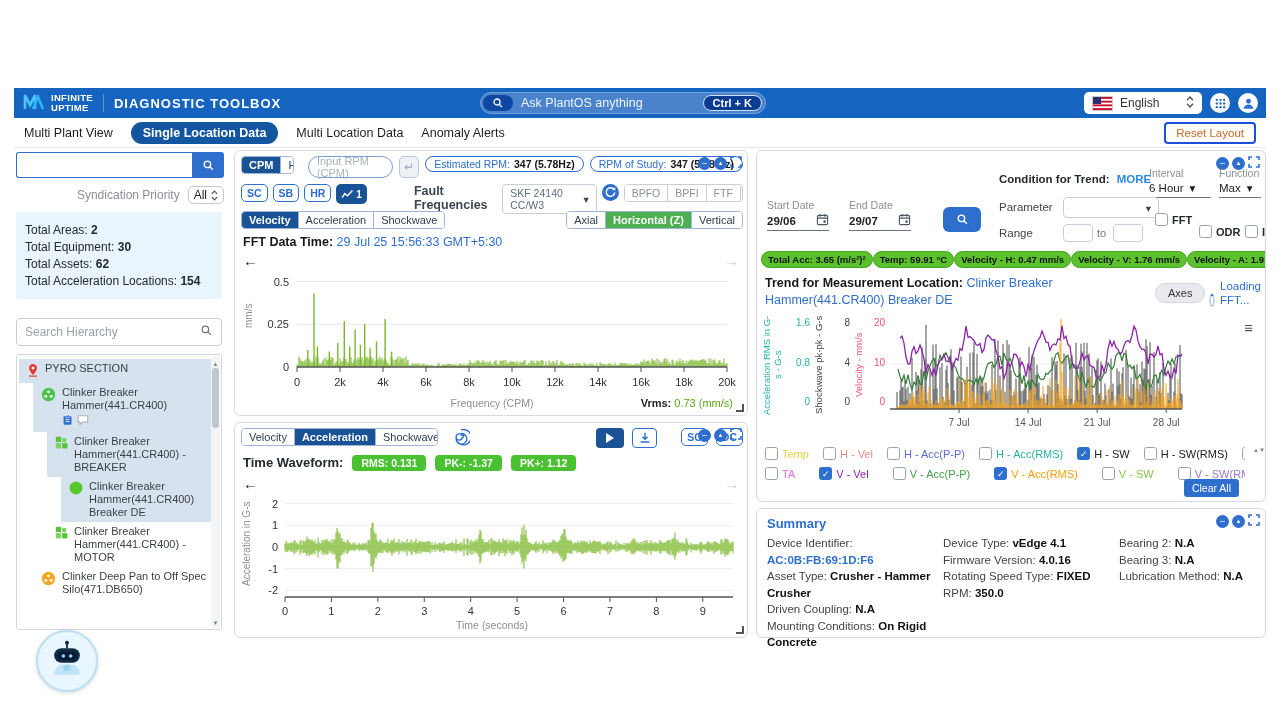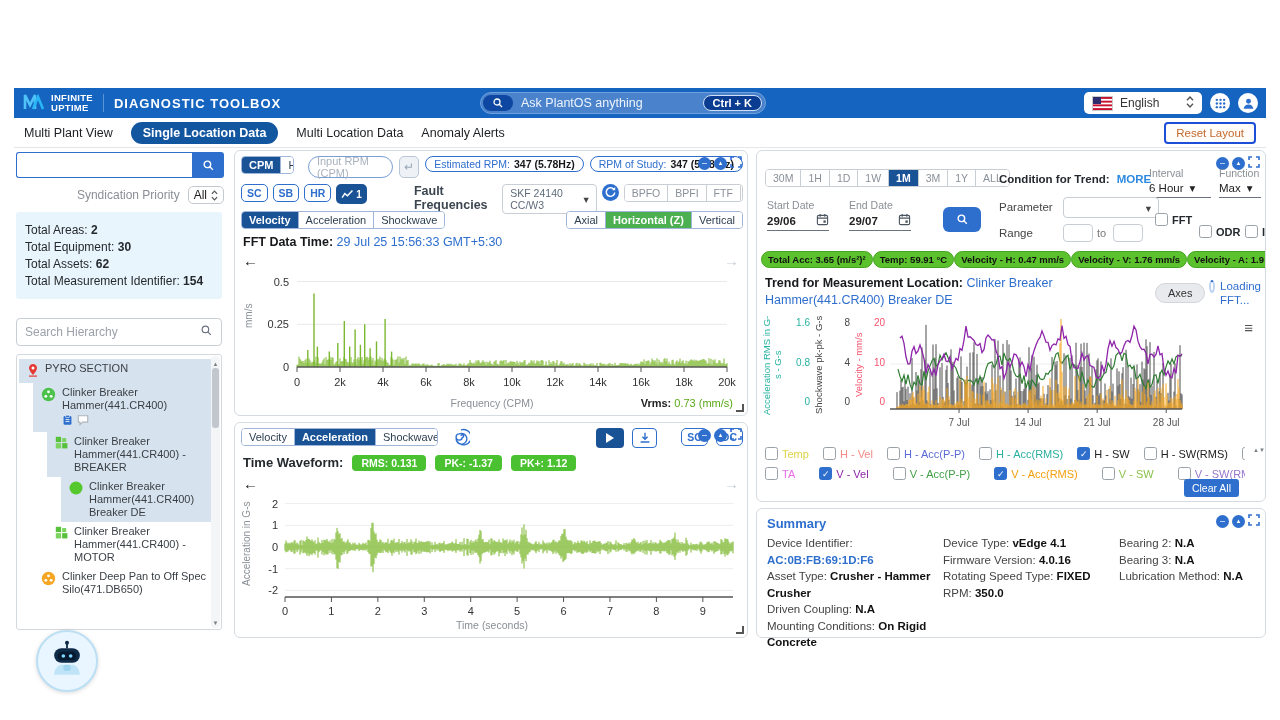"30M" span.gbtn-group { html: <span> <span>30M</span> <span>1H</span> <span>1D</span> <span>1W</span> <span>1M</span> <span>3M</span> <span>1Y</span> <span>ALL</span> </span> -> none }
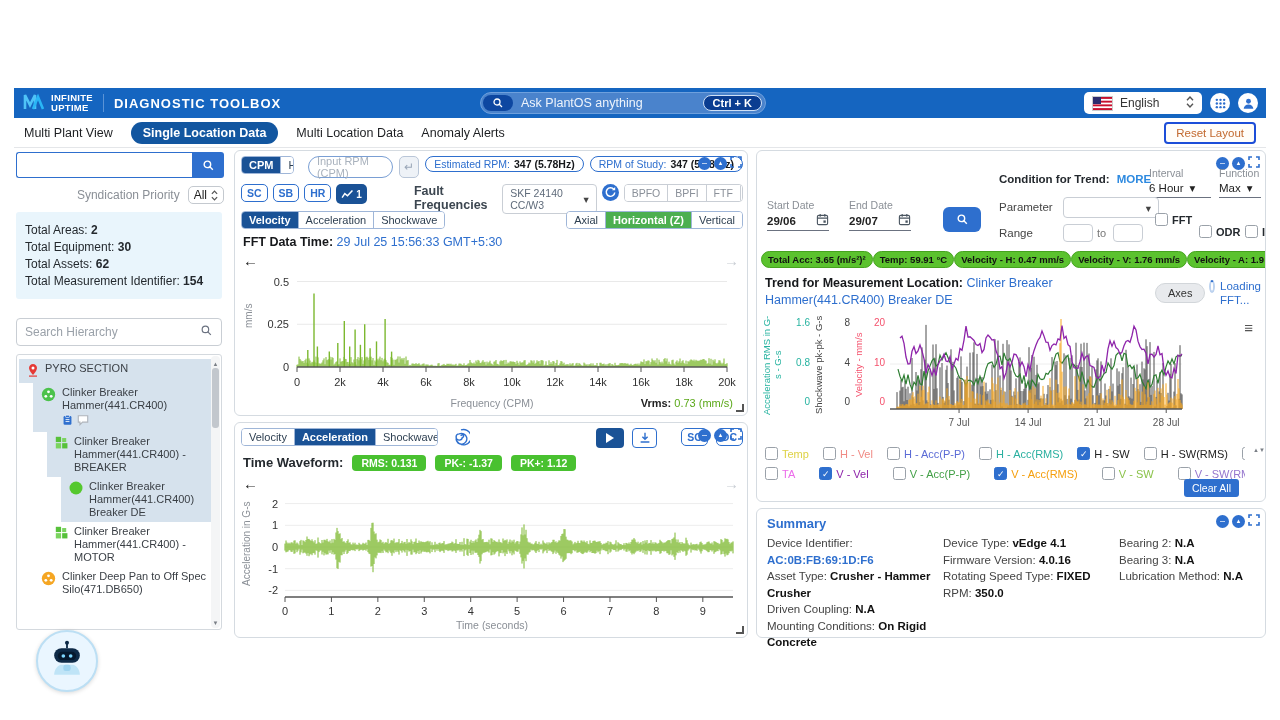"Total Measurement Identifier:" span { text: Measurement Identifier -> Acceleration Locations }
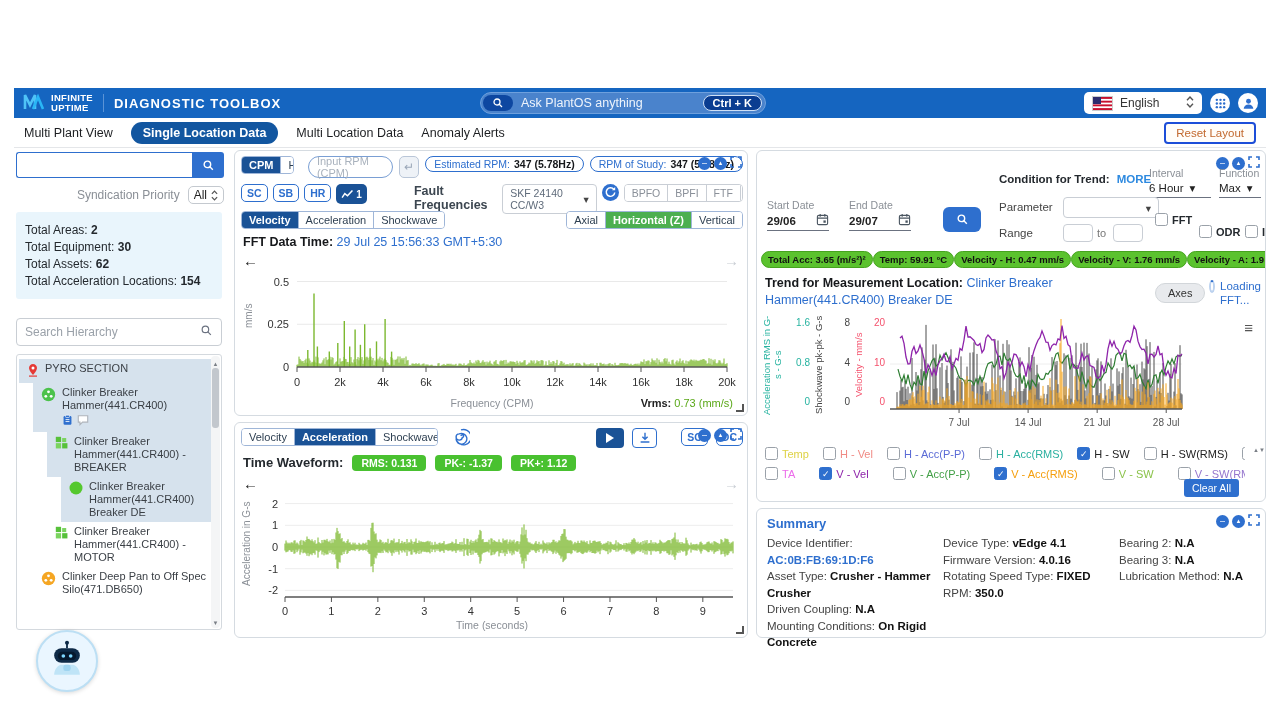"Loading FFT..." .loading { align-items: flex-start -> flex-end }
